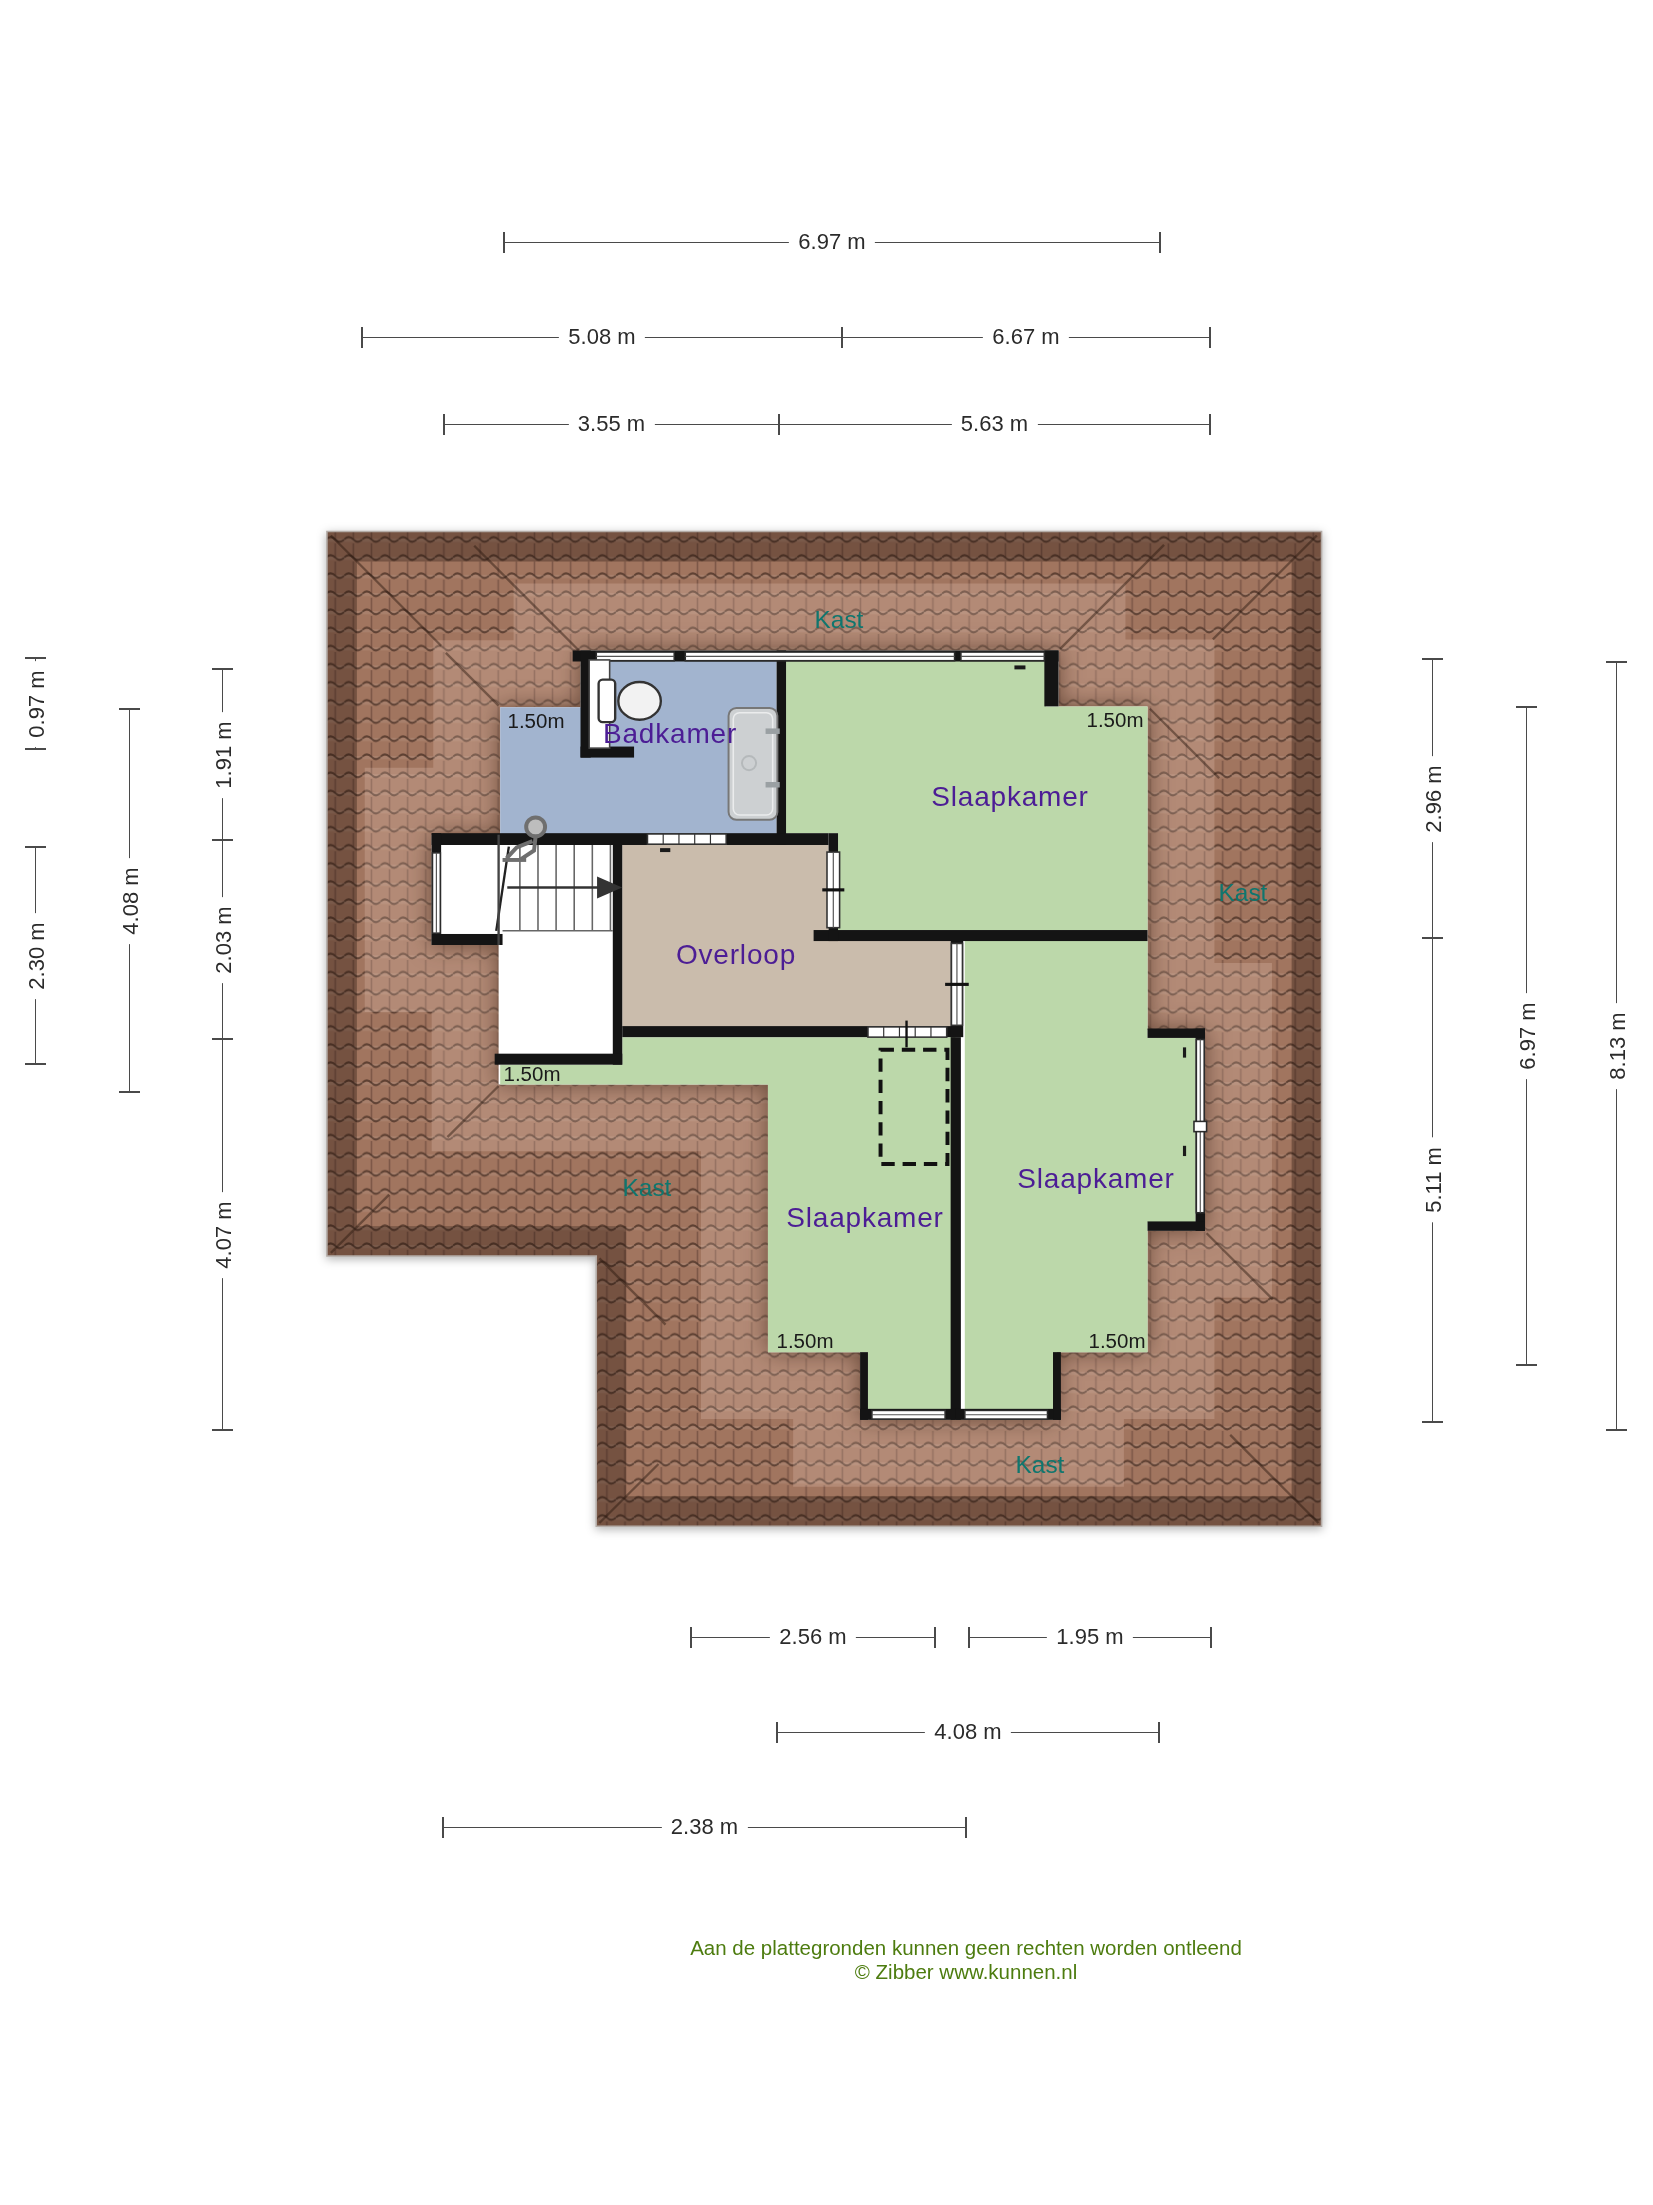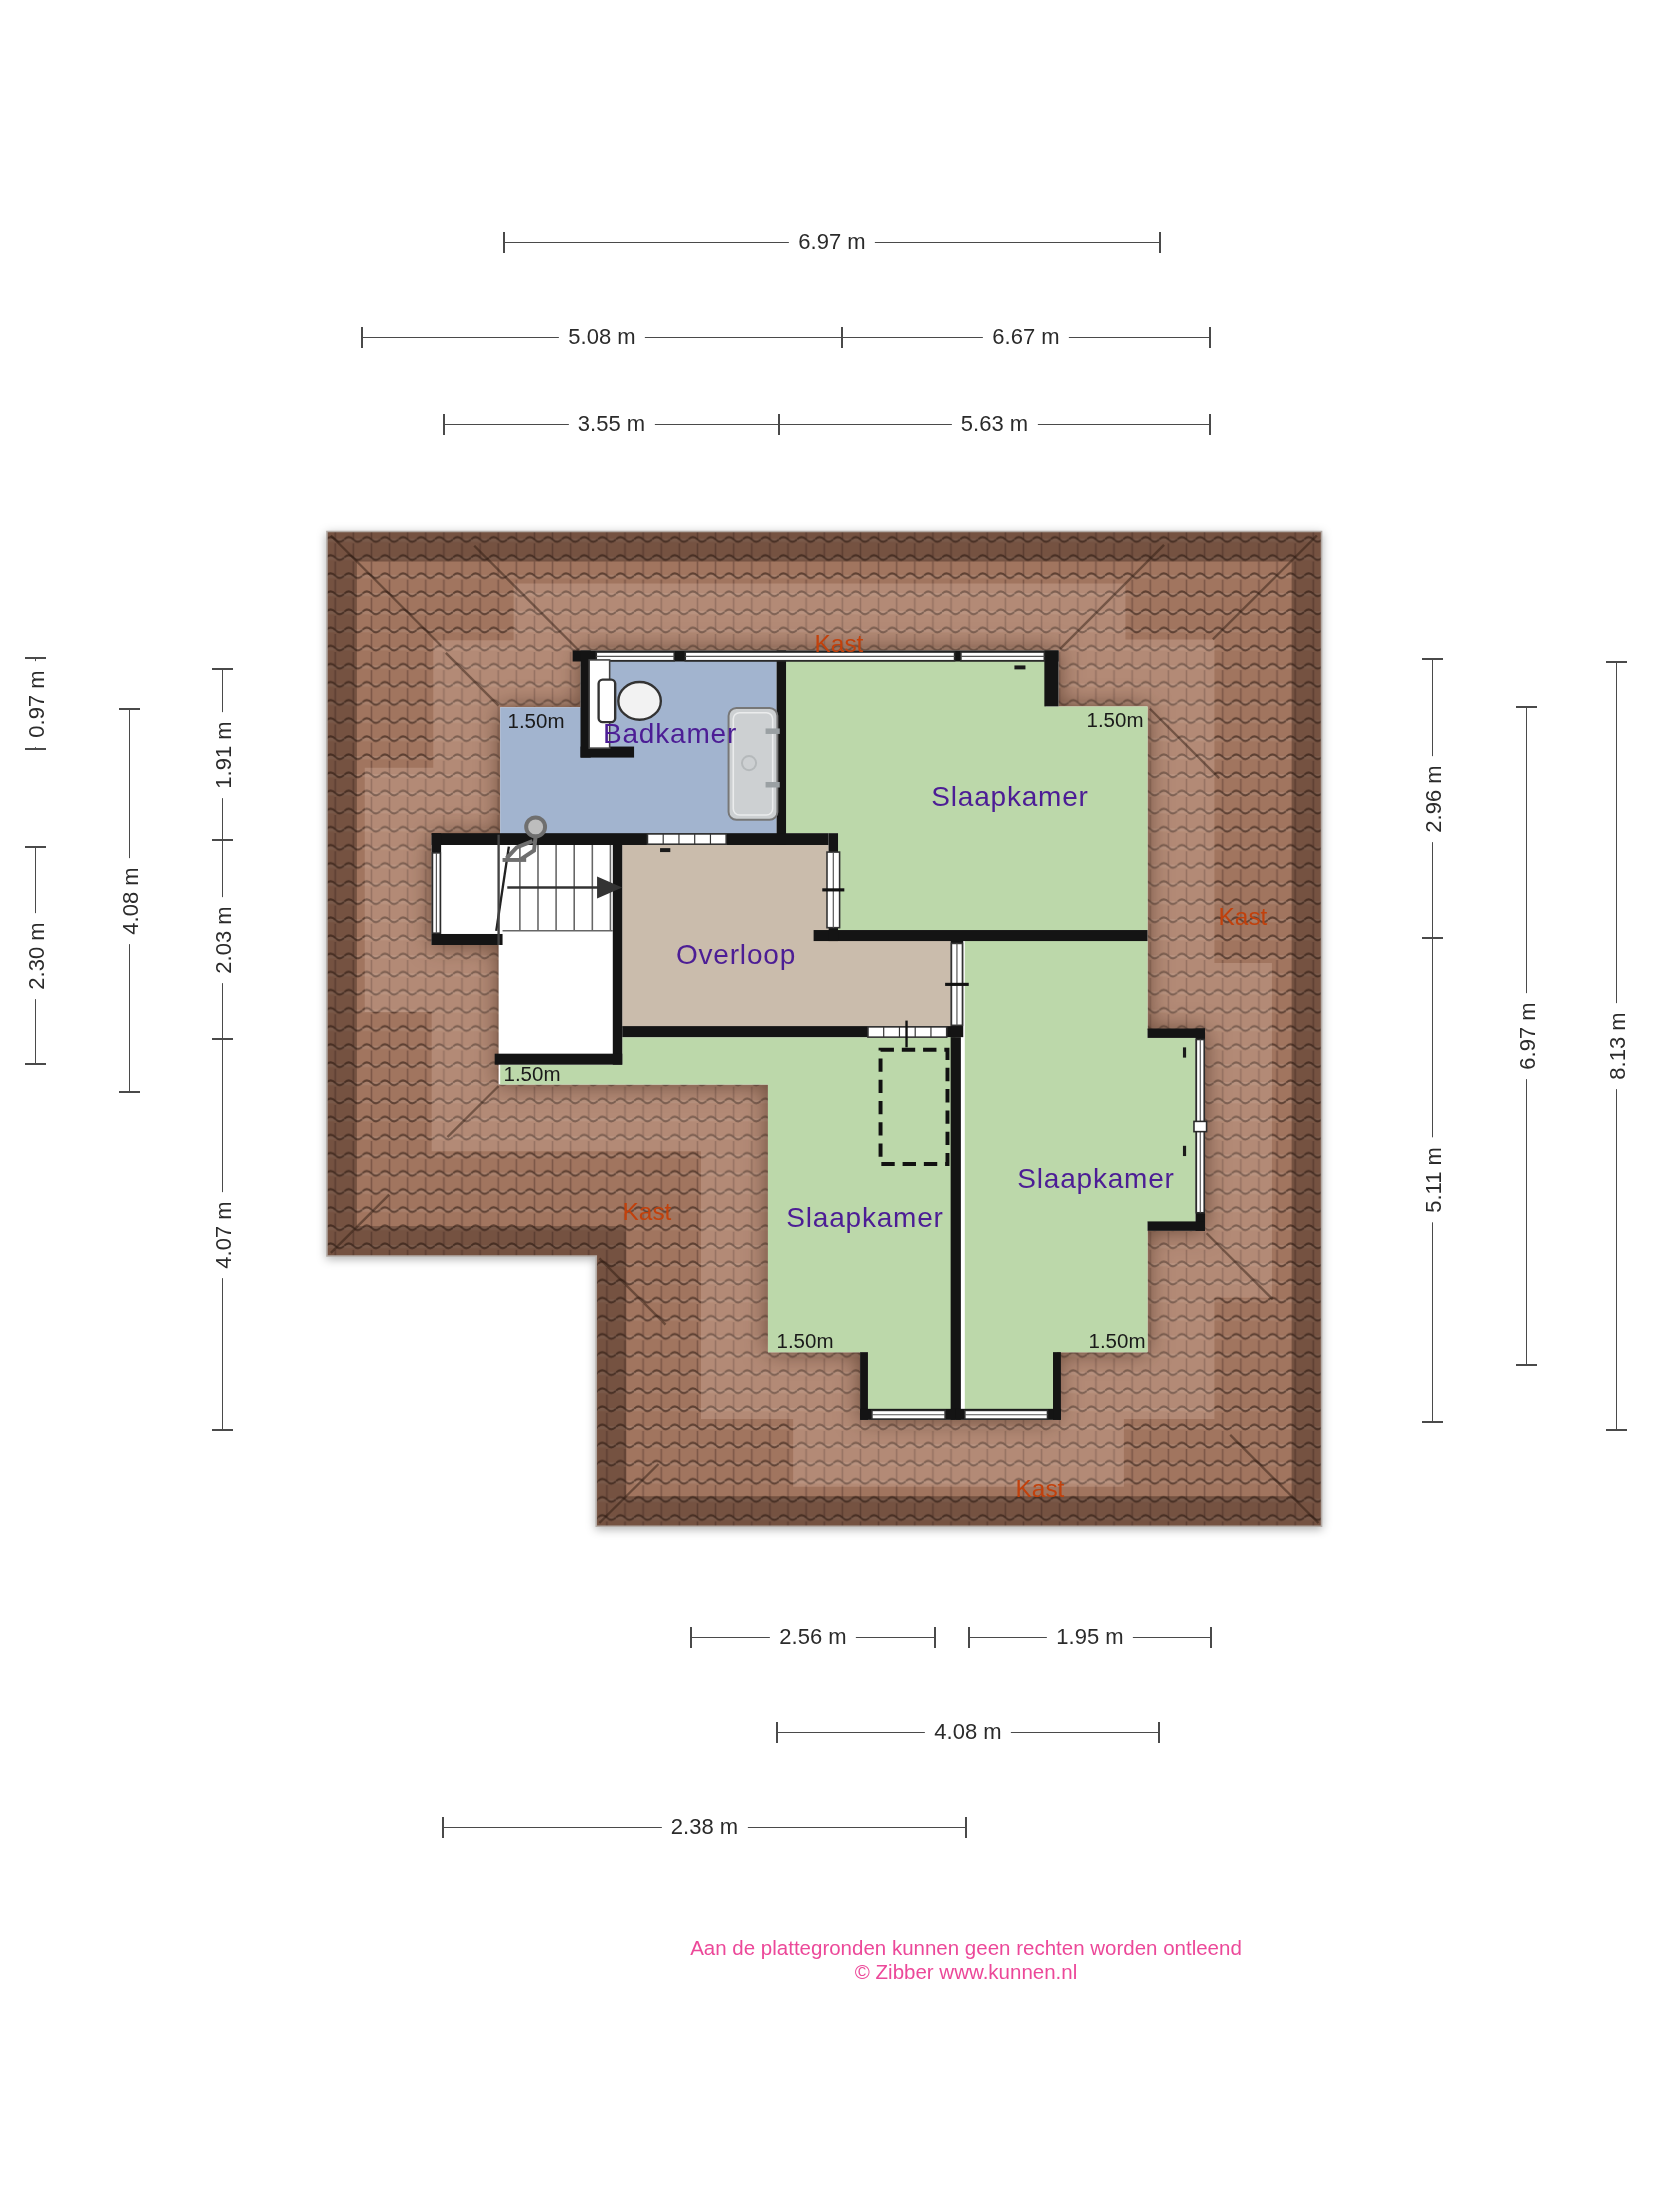"Kast" .kast-lab { color: #c2410c -> #0f766e; margin-top: 24px -> none }
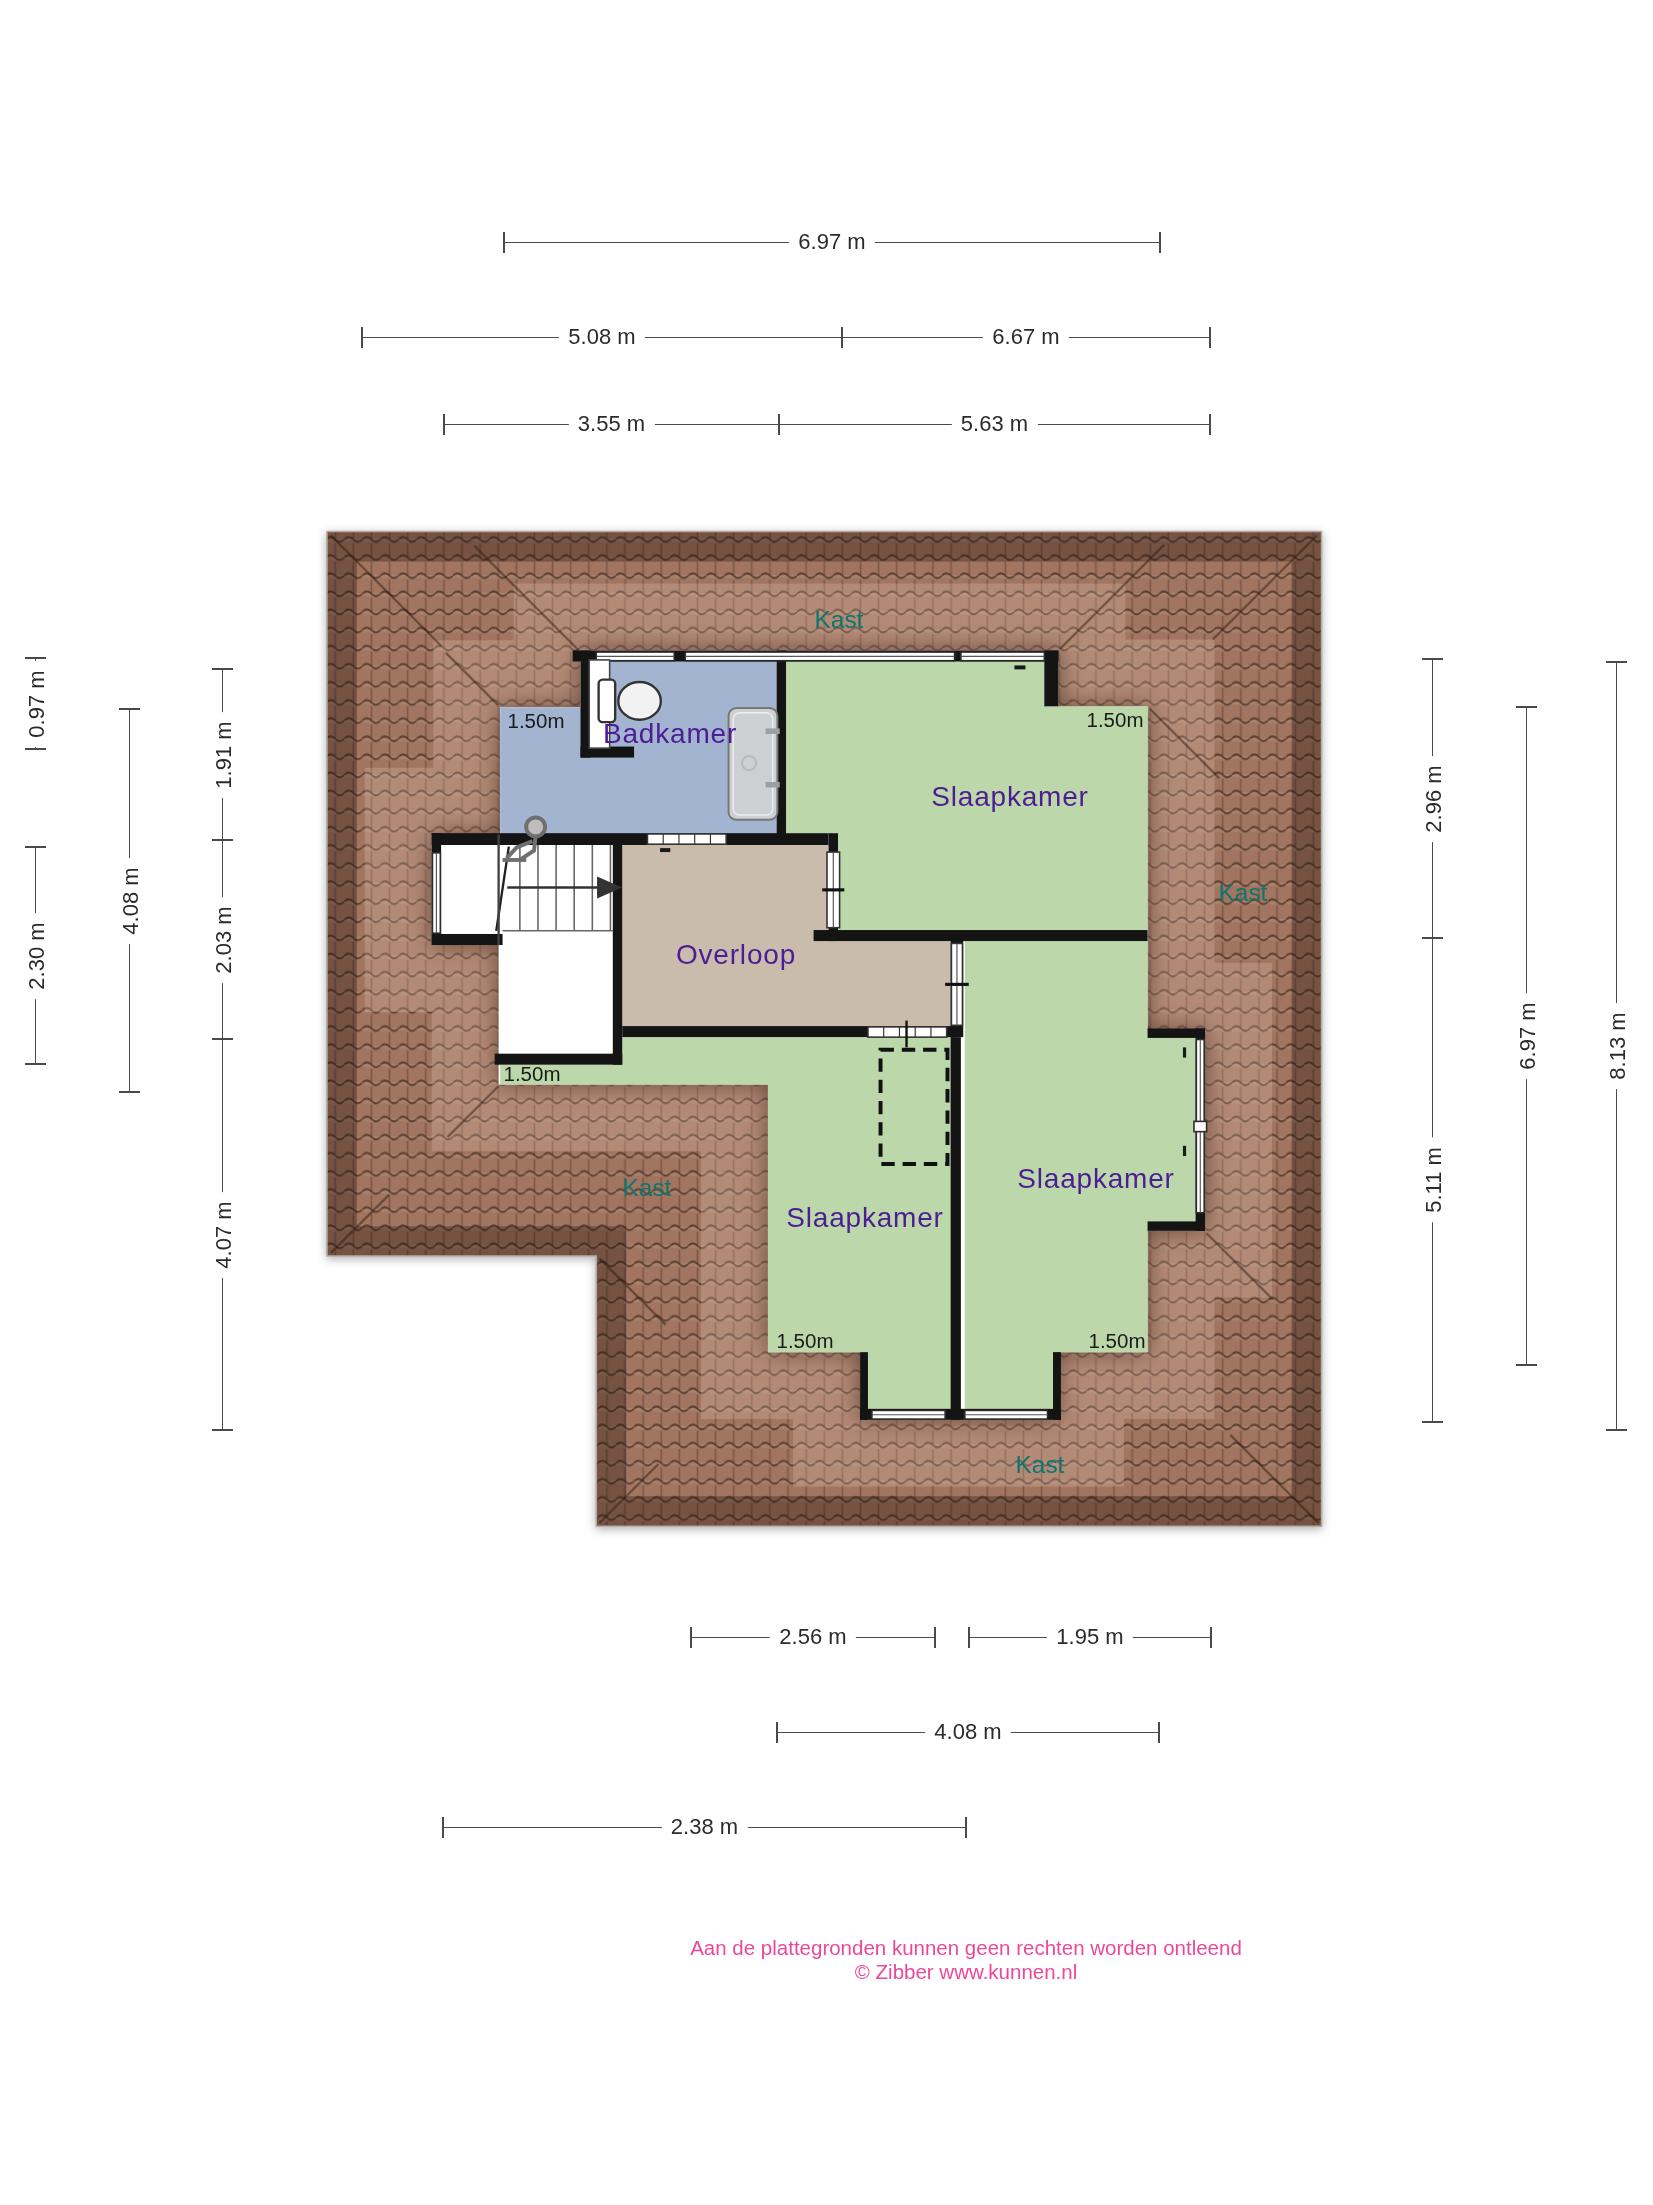"Aan de plattegronden kunnen geen" .footer-line { color: #ec4899 -> #4d7c0f }
